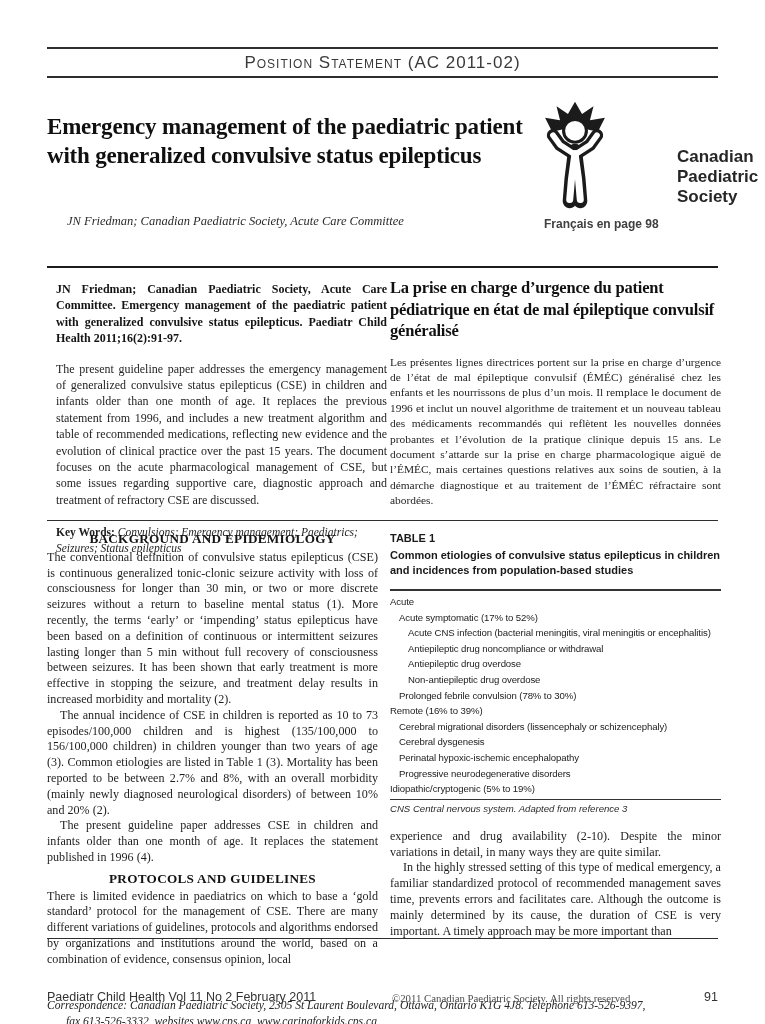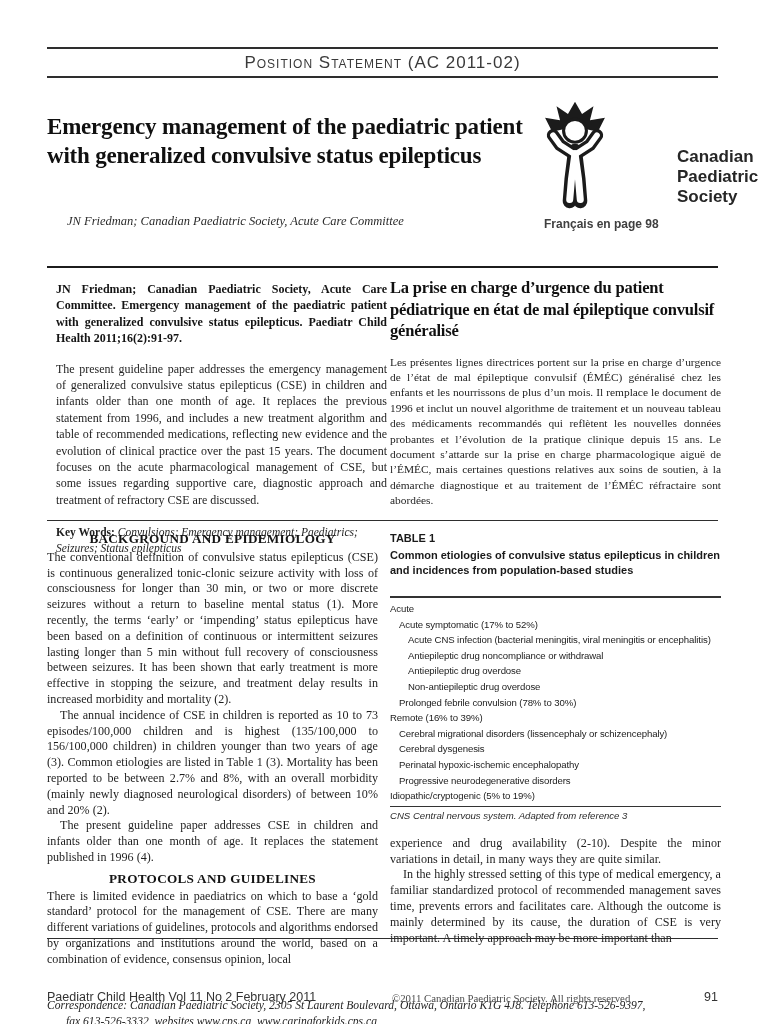"Acute" .t1-rows { margin-top: 18px -> 11px }
